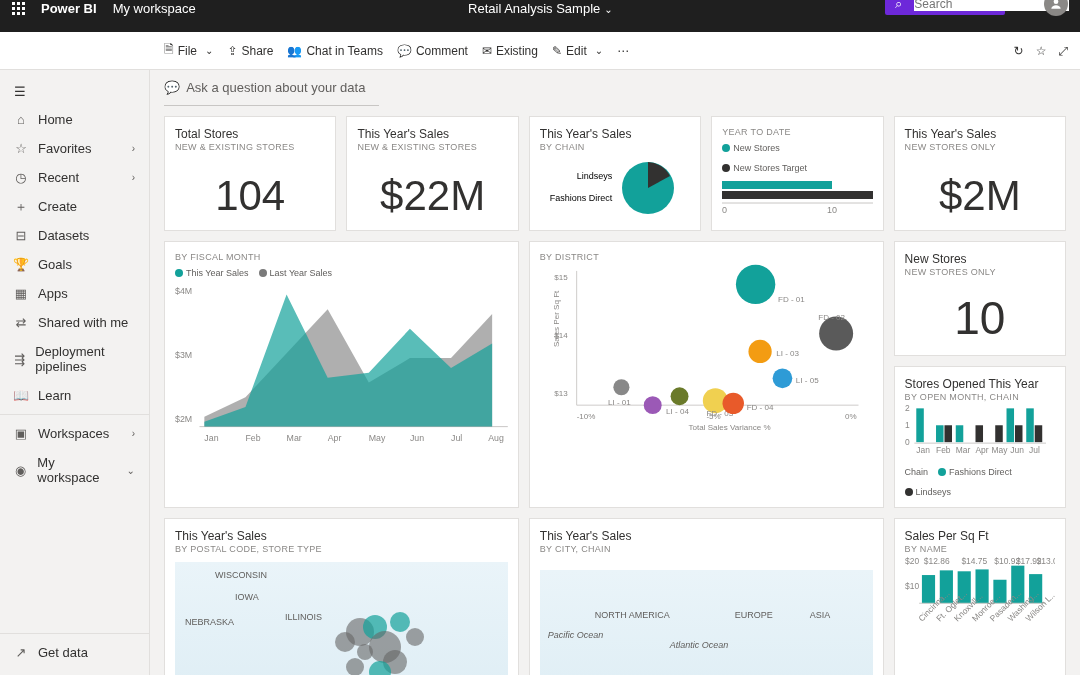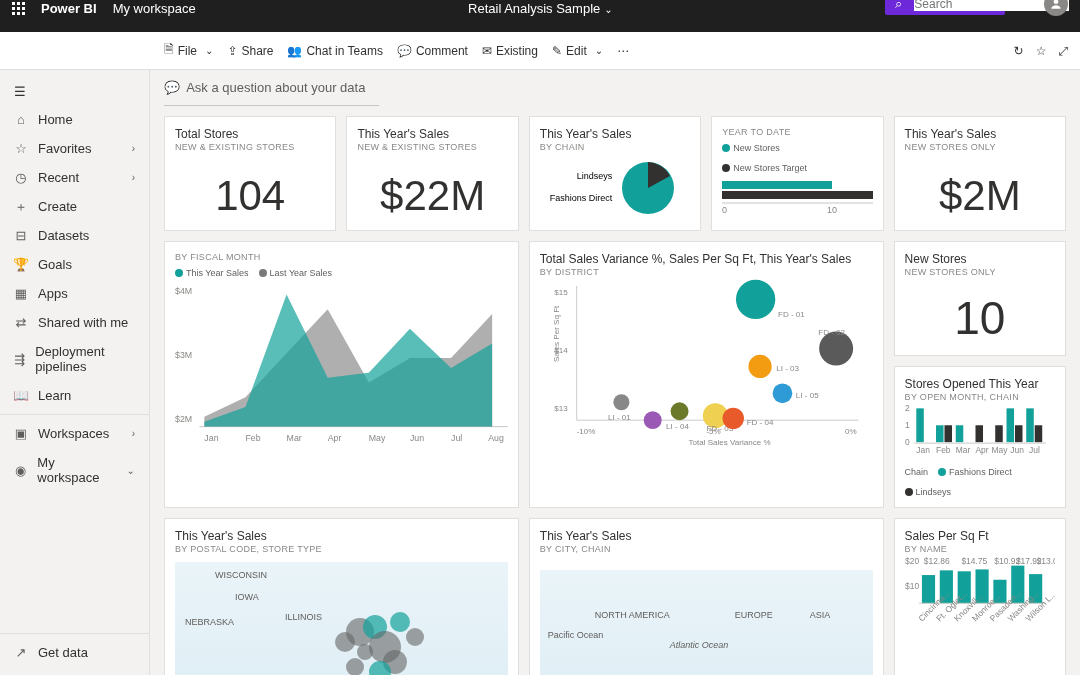"Total Sales Variance %, Sales" div.tile-title { html: <div>Total Sales Variance %, Sales Per Sq Ft, This Year's Sales</div> -> none }
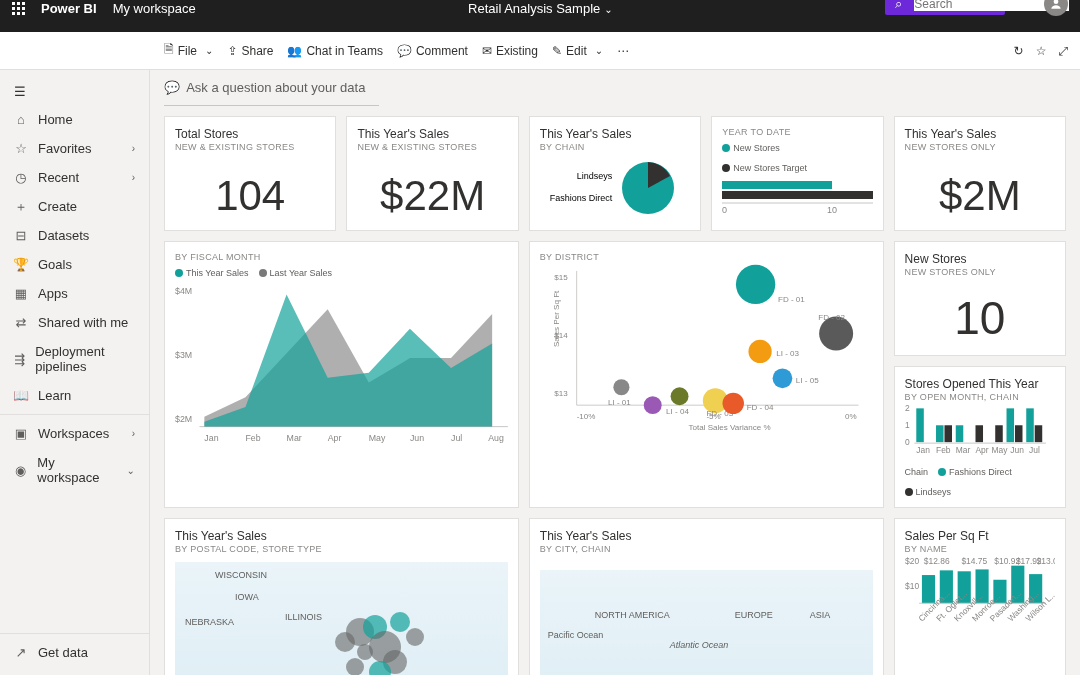"Pacific Ocean" span { font-style: none -> italic }
